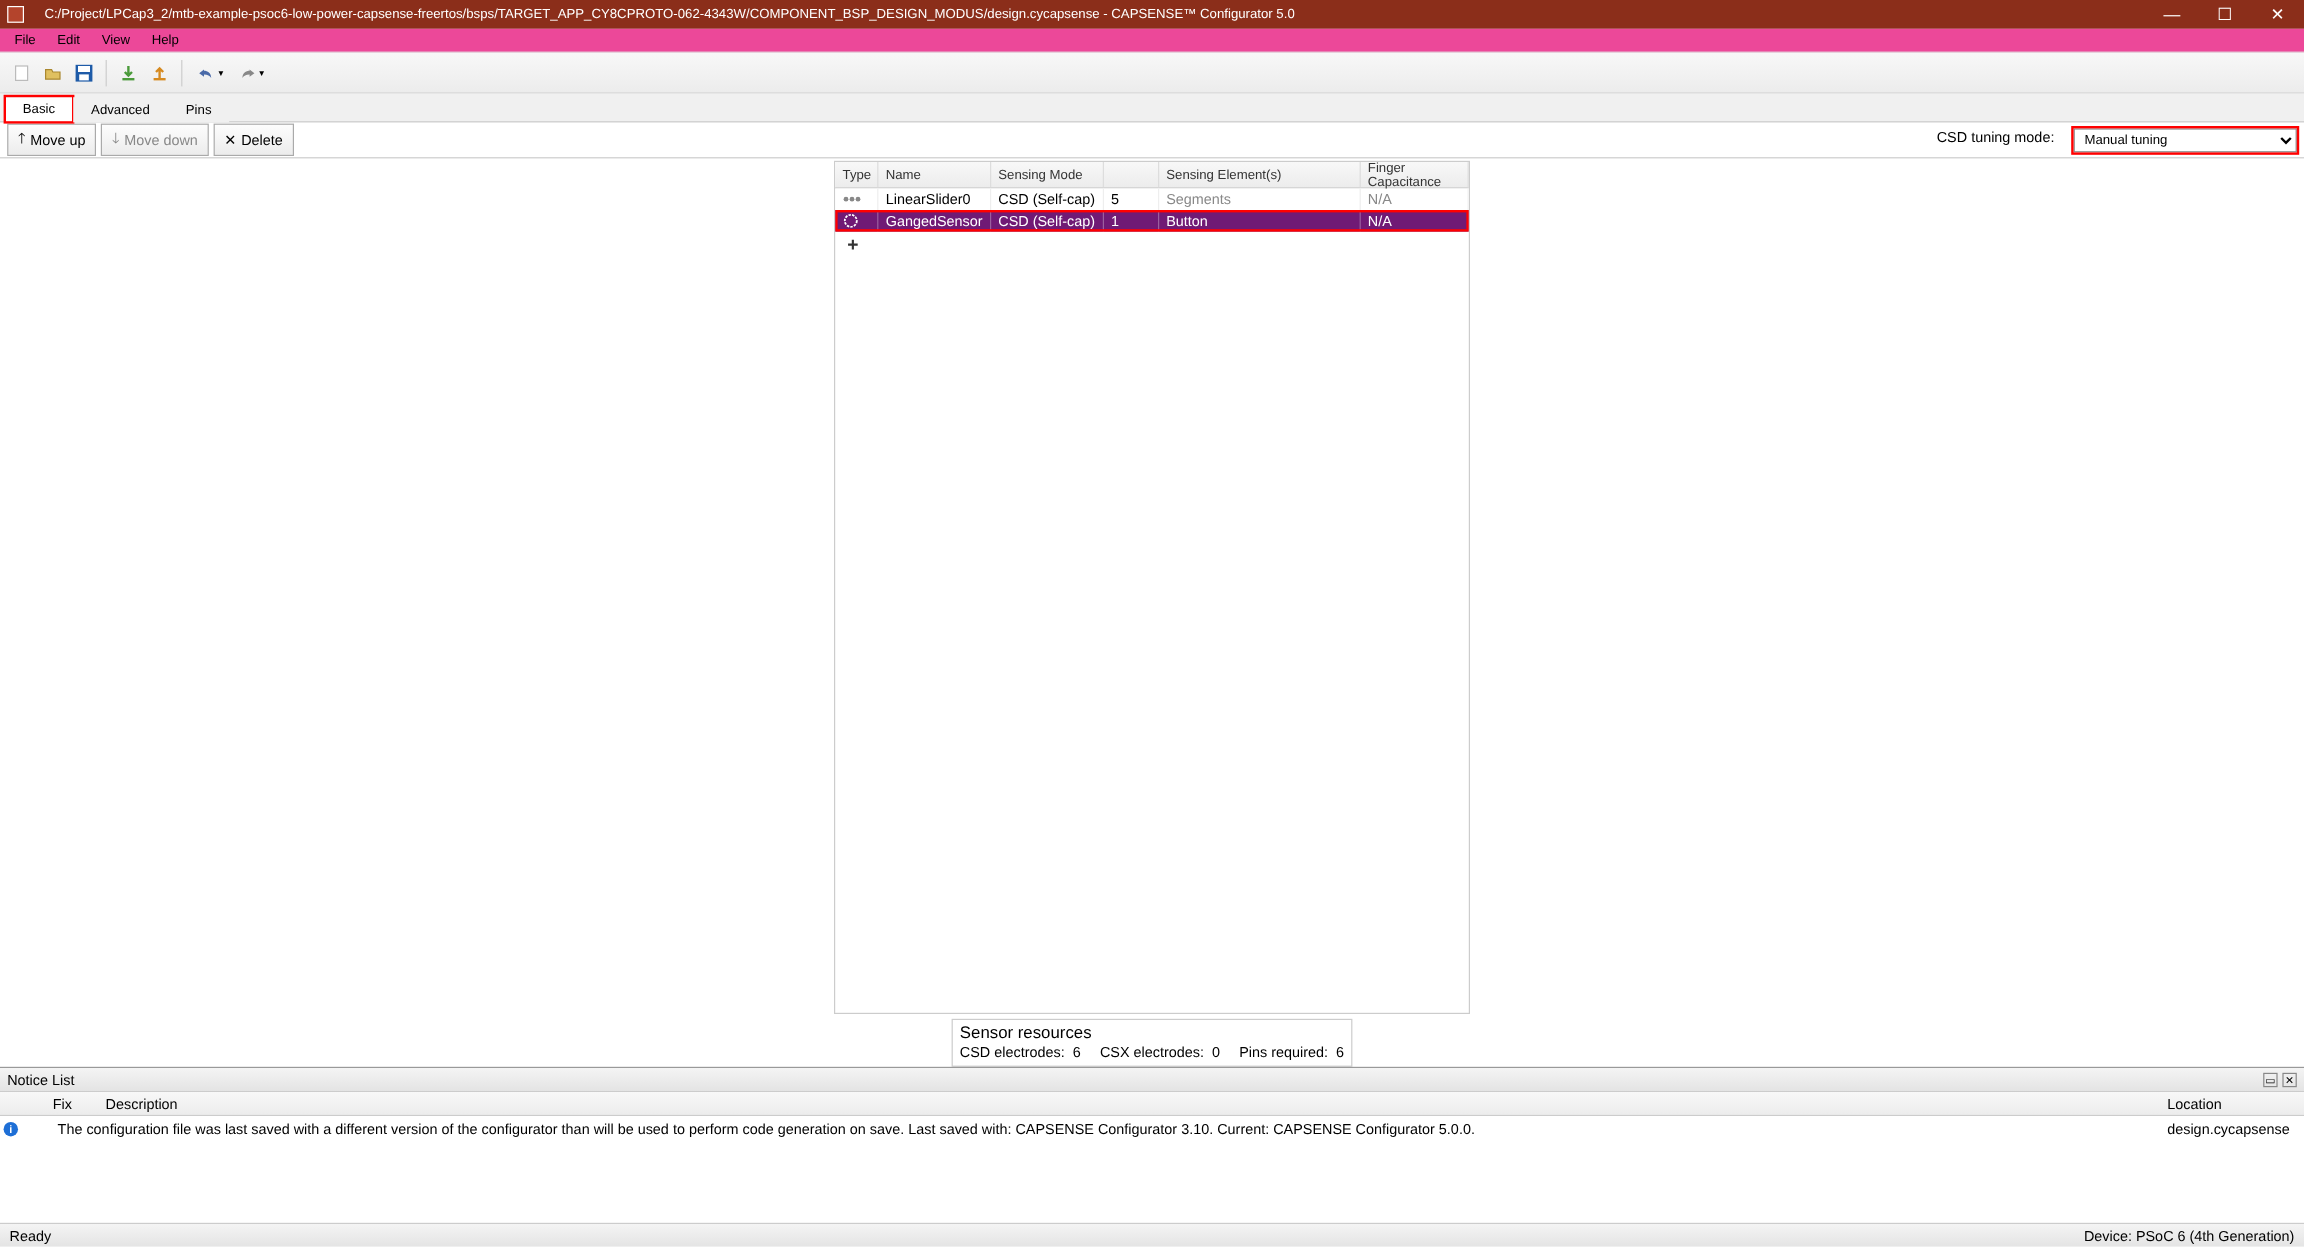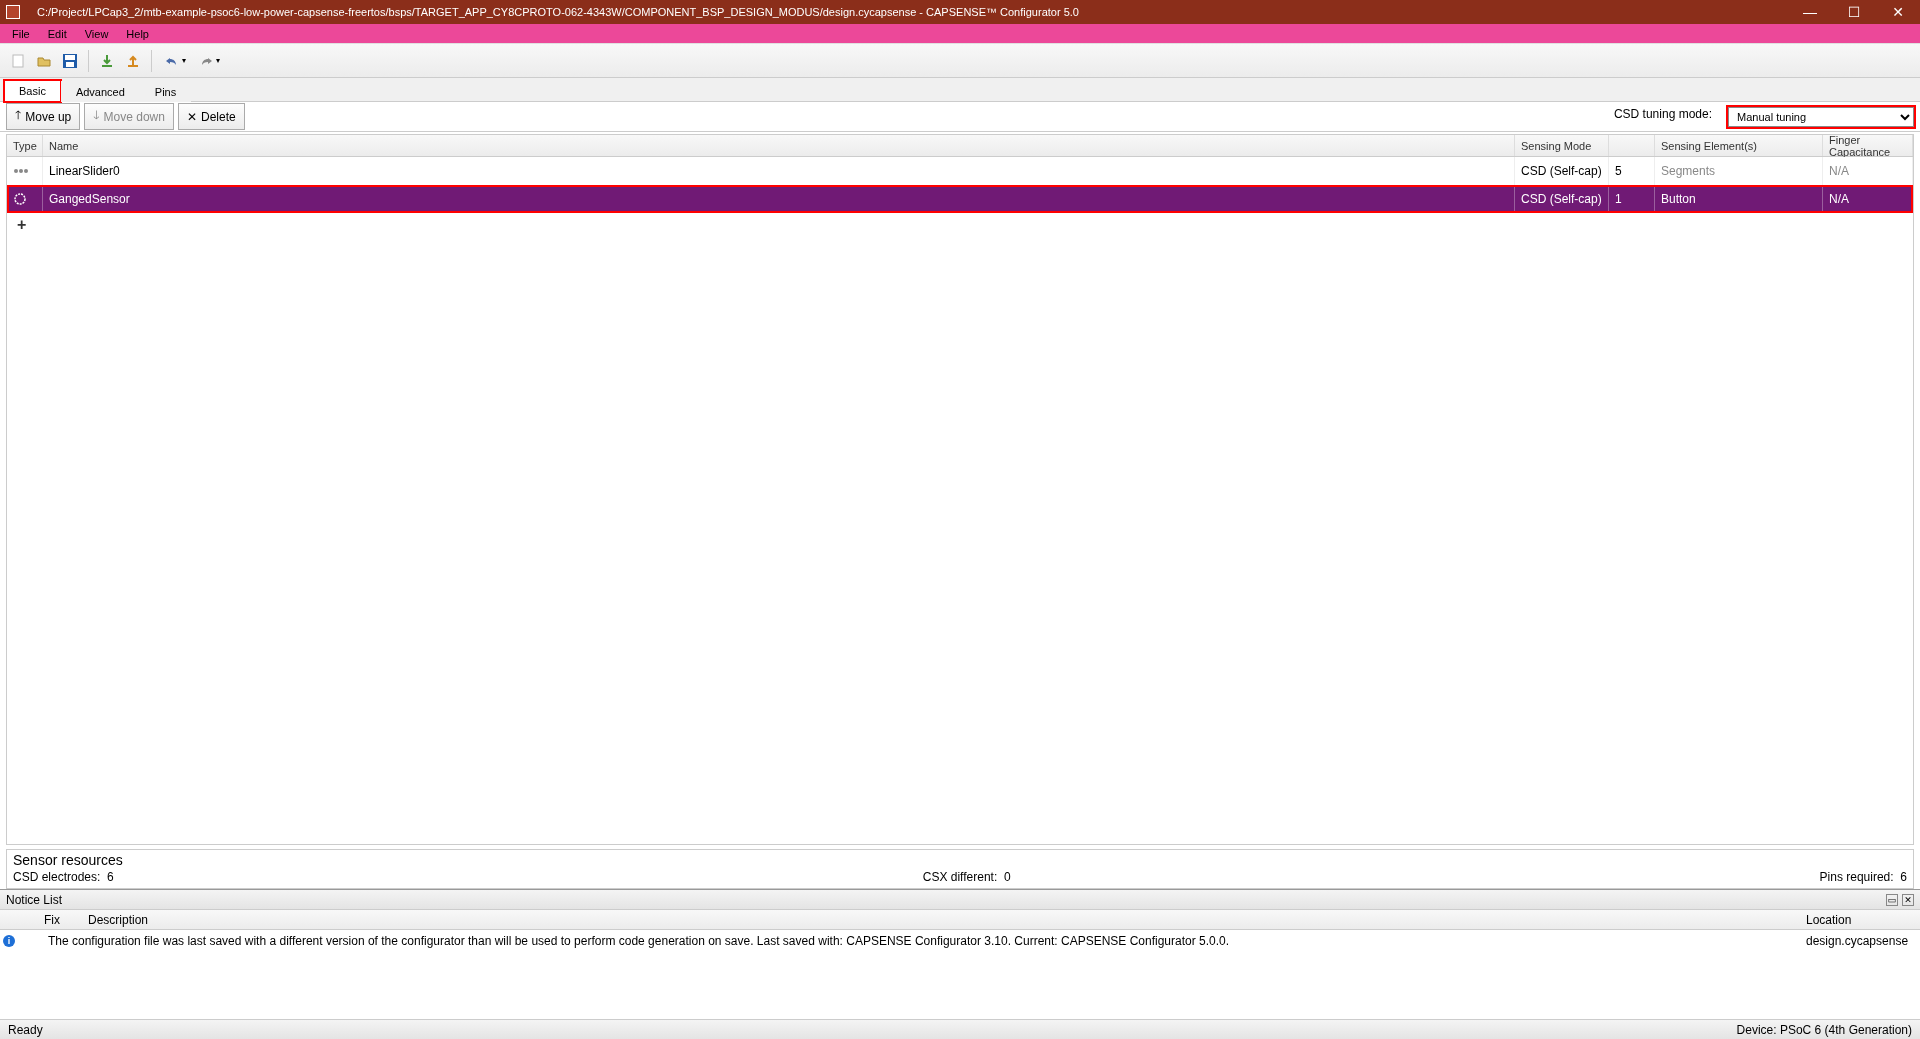"Type" .grid-wrap { align-items: none -> center }
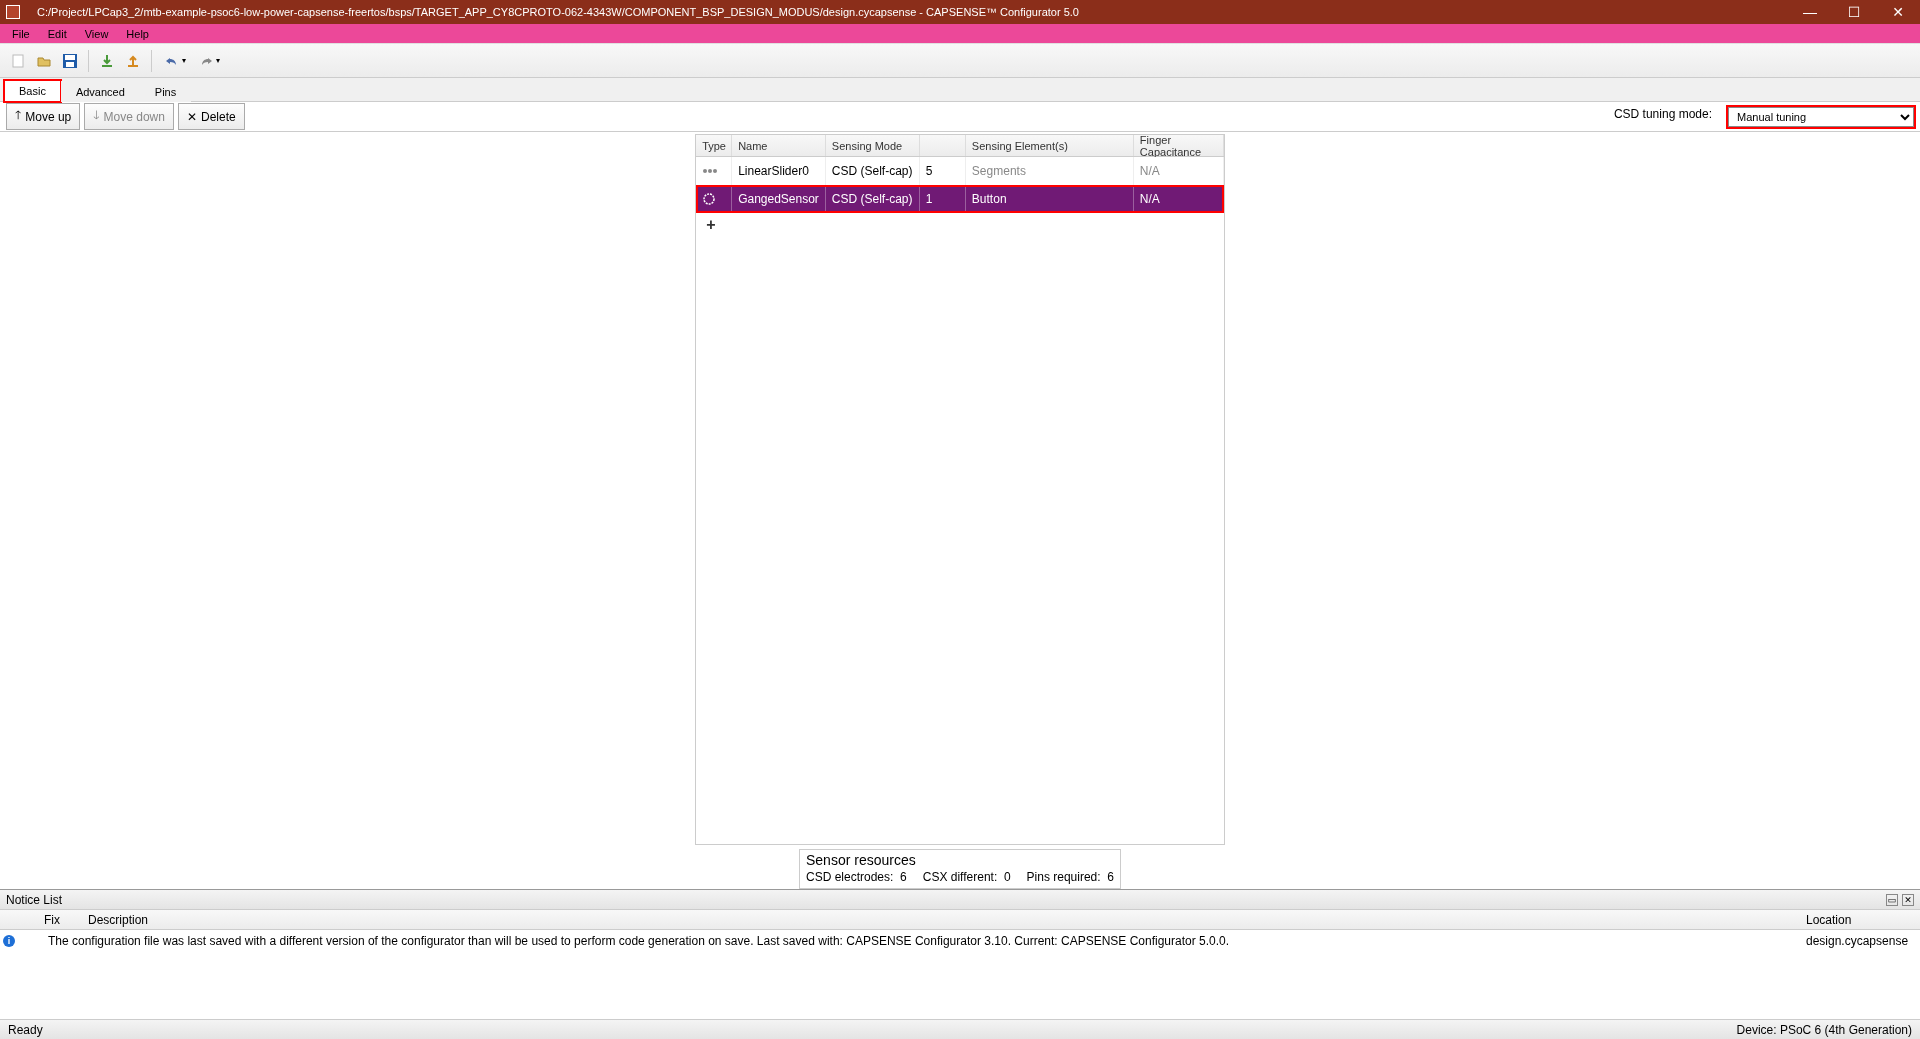"LinearSlider0" .grid-row { height: 28px -> 18px }
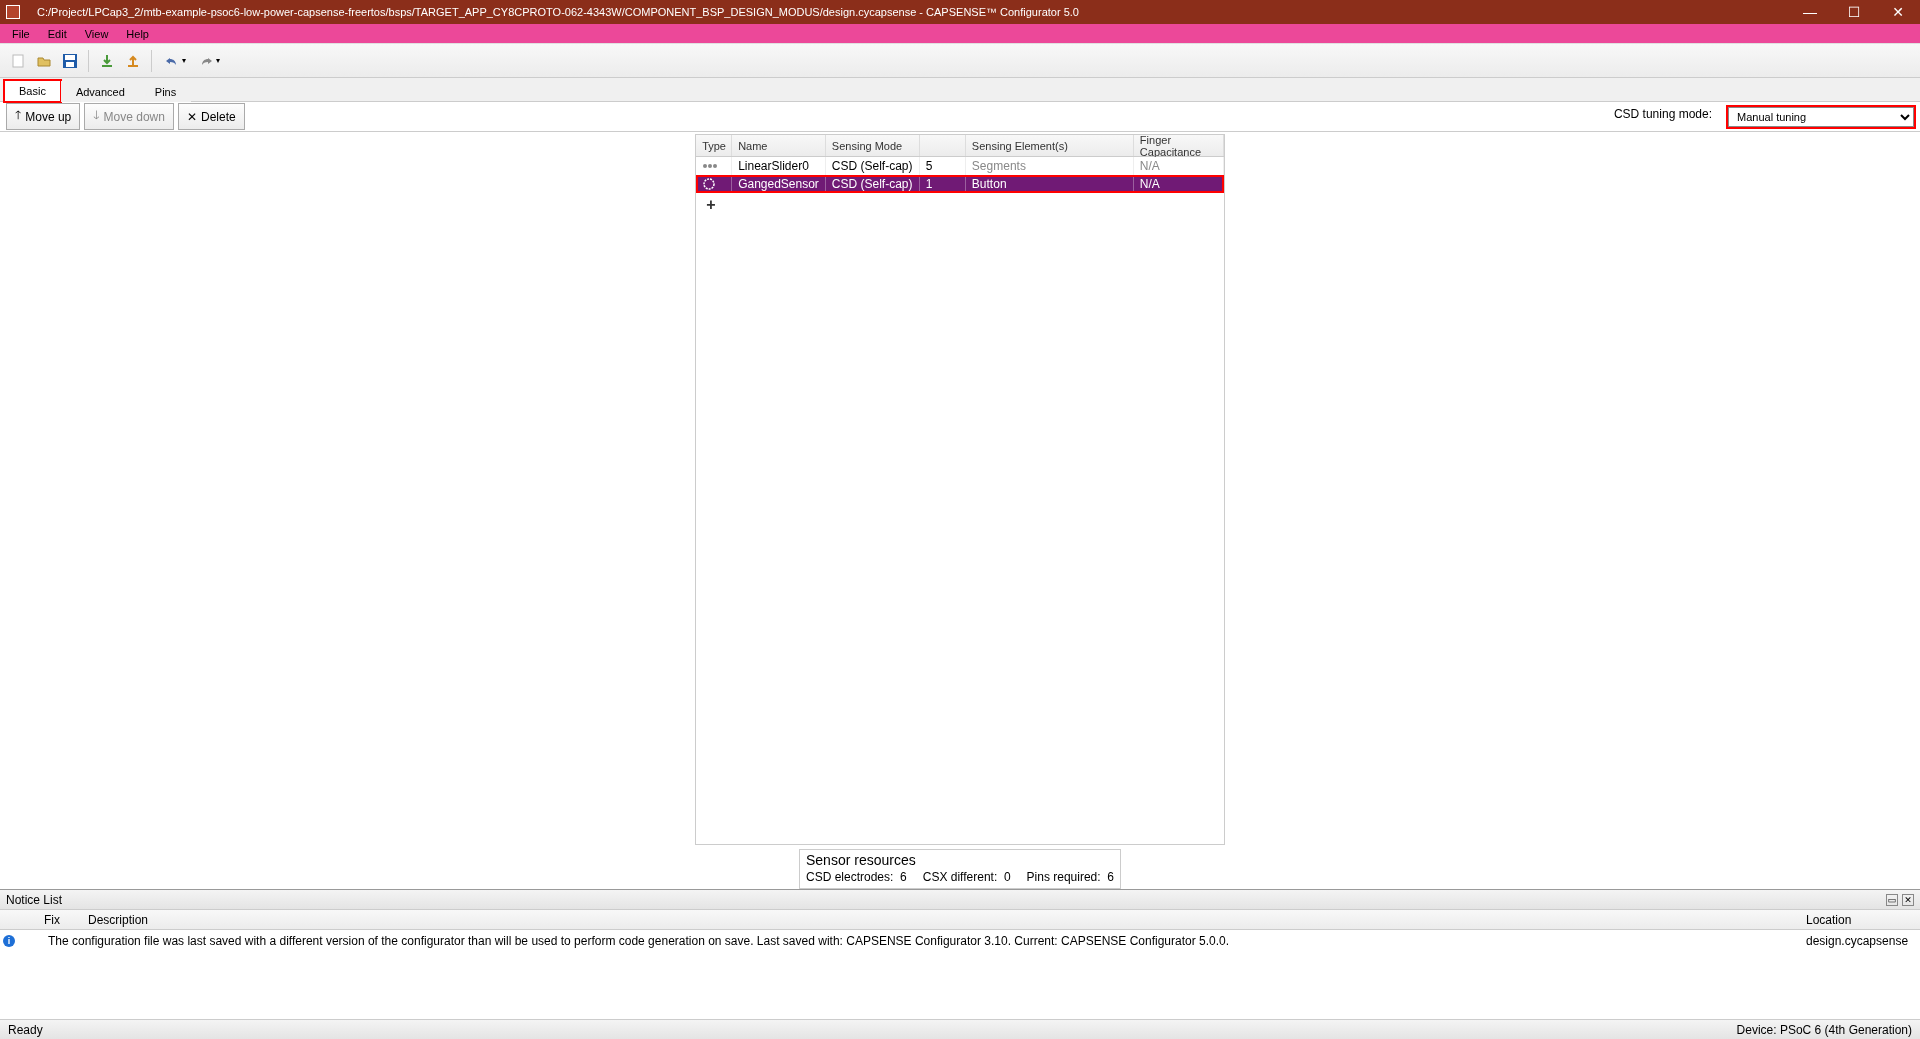"CSX different:" span { text: different -> electrodes }
